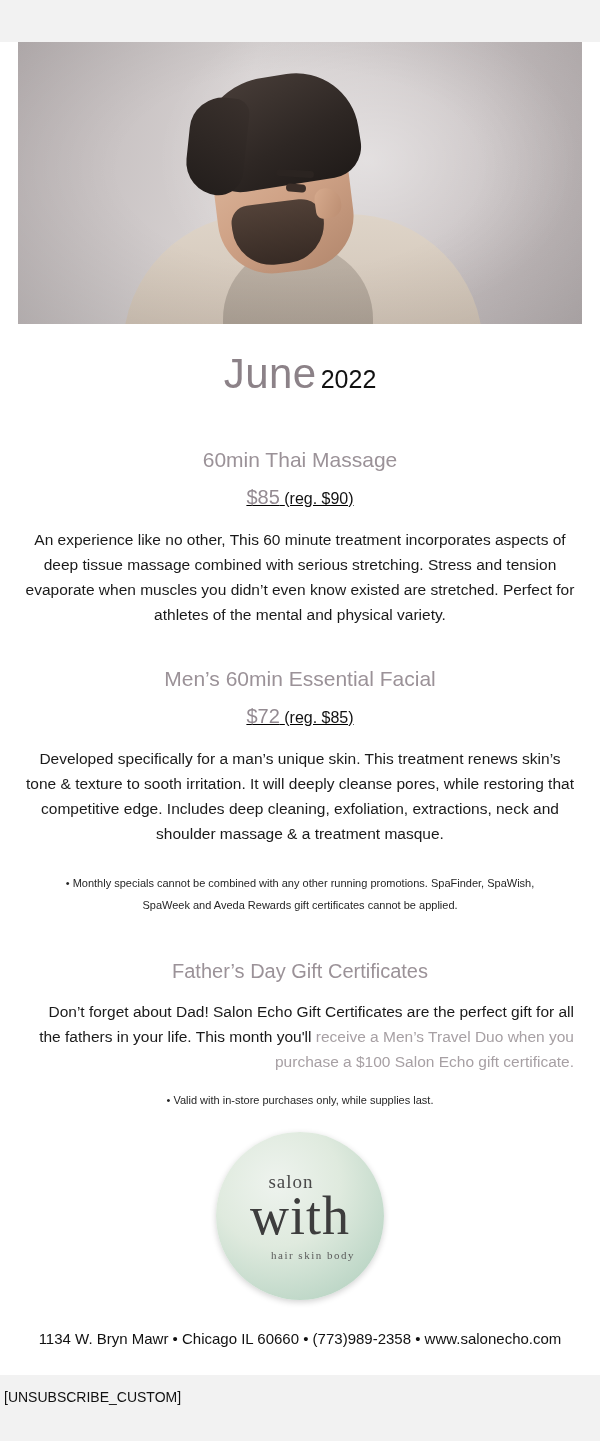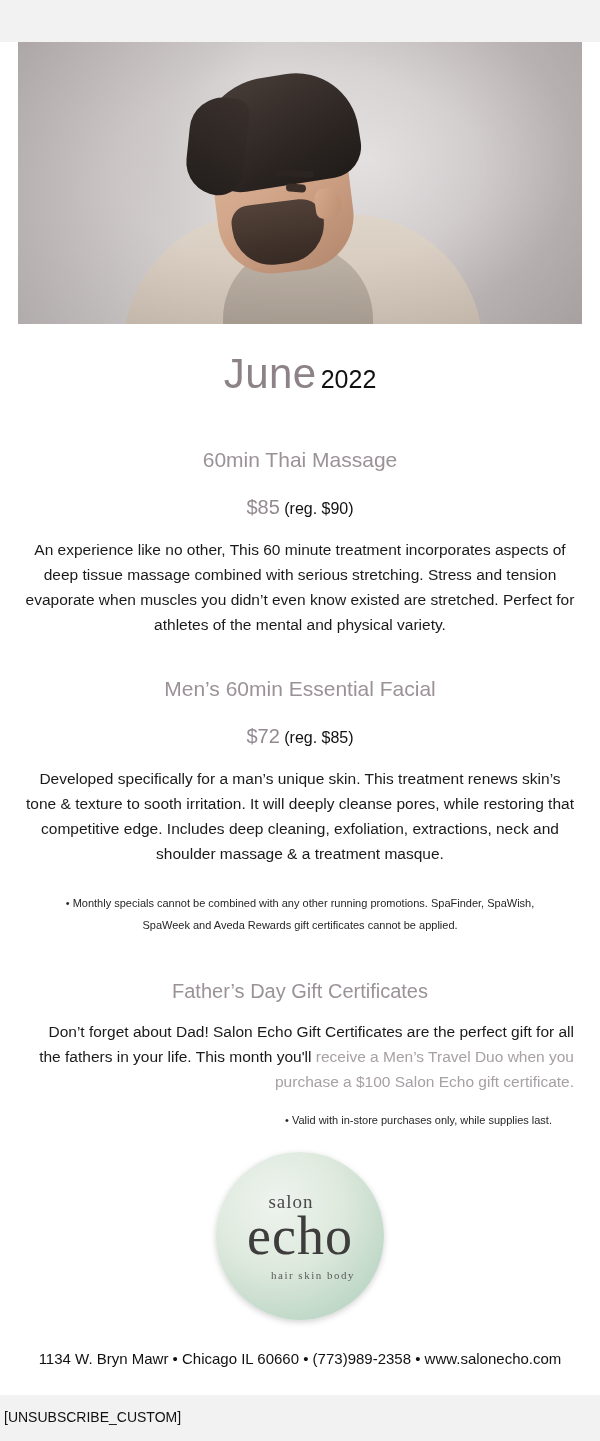"$85 (reg. $90)" .offer-price-row { margin-top: 24px -> 14px; text-decoration: none -> underline }
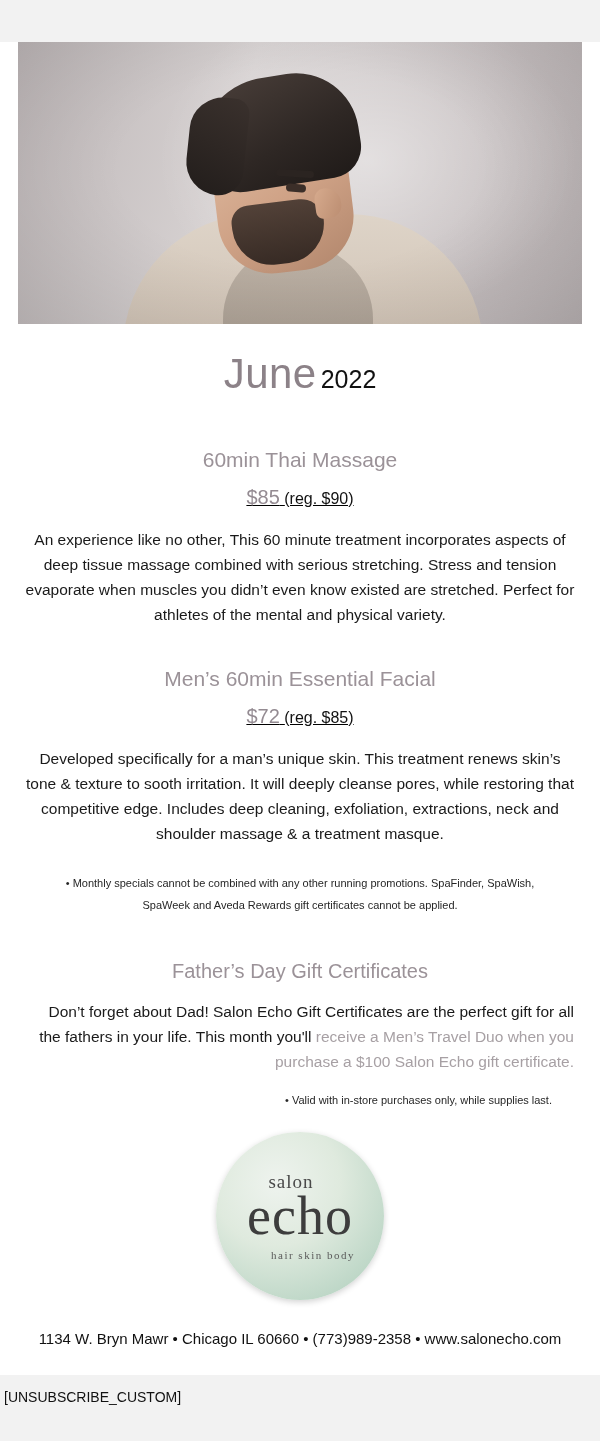"• Valid with in-store purchases" .fineprint2 { text-align: right -> center }
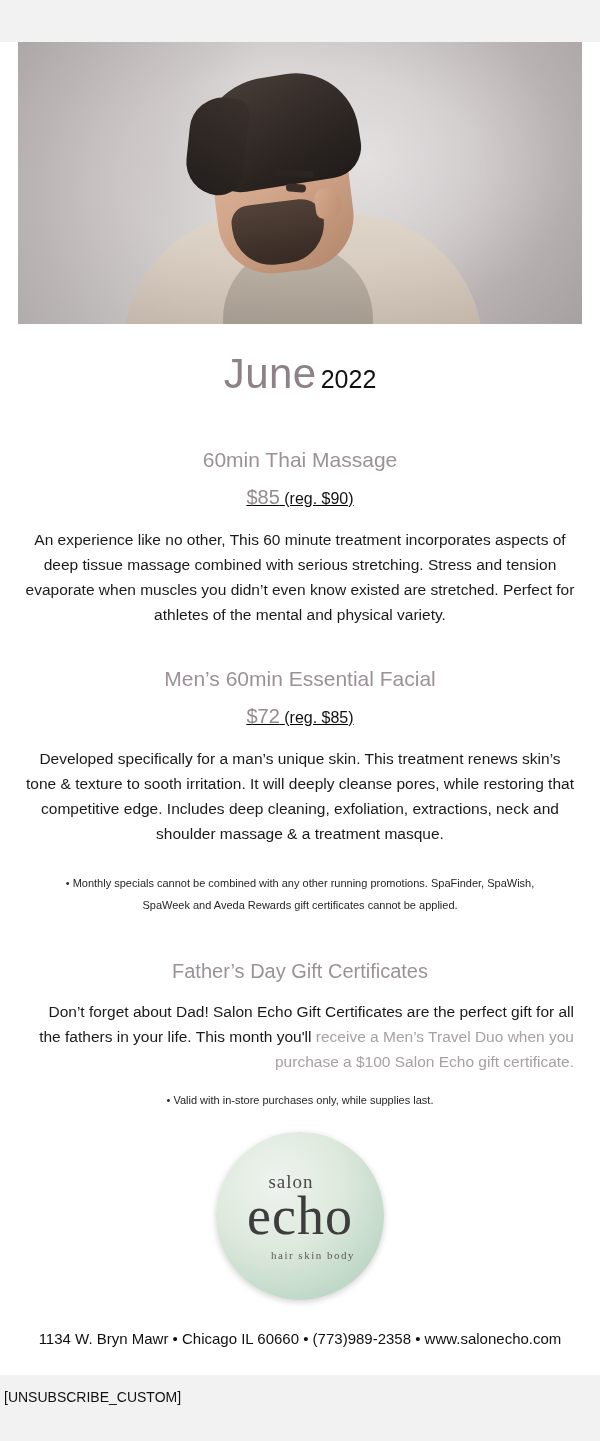"echo" div.logo-echo { text: echo -> with }
